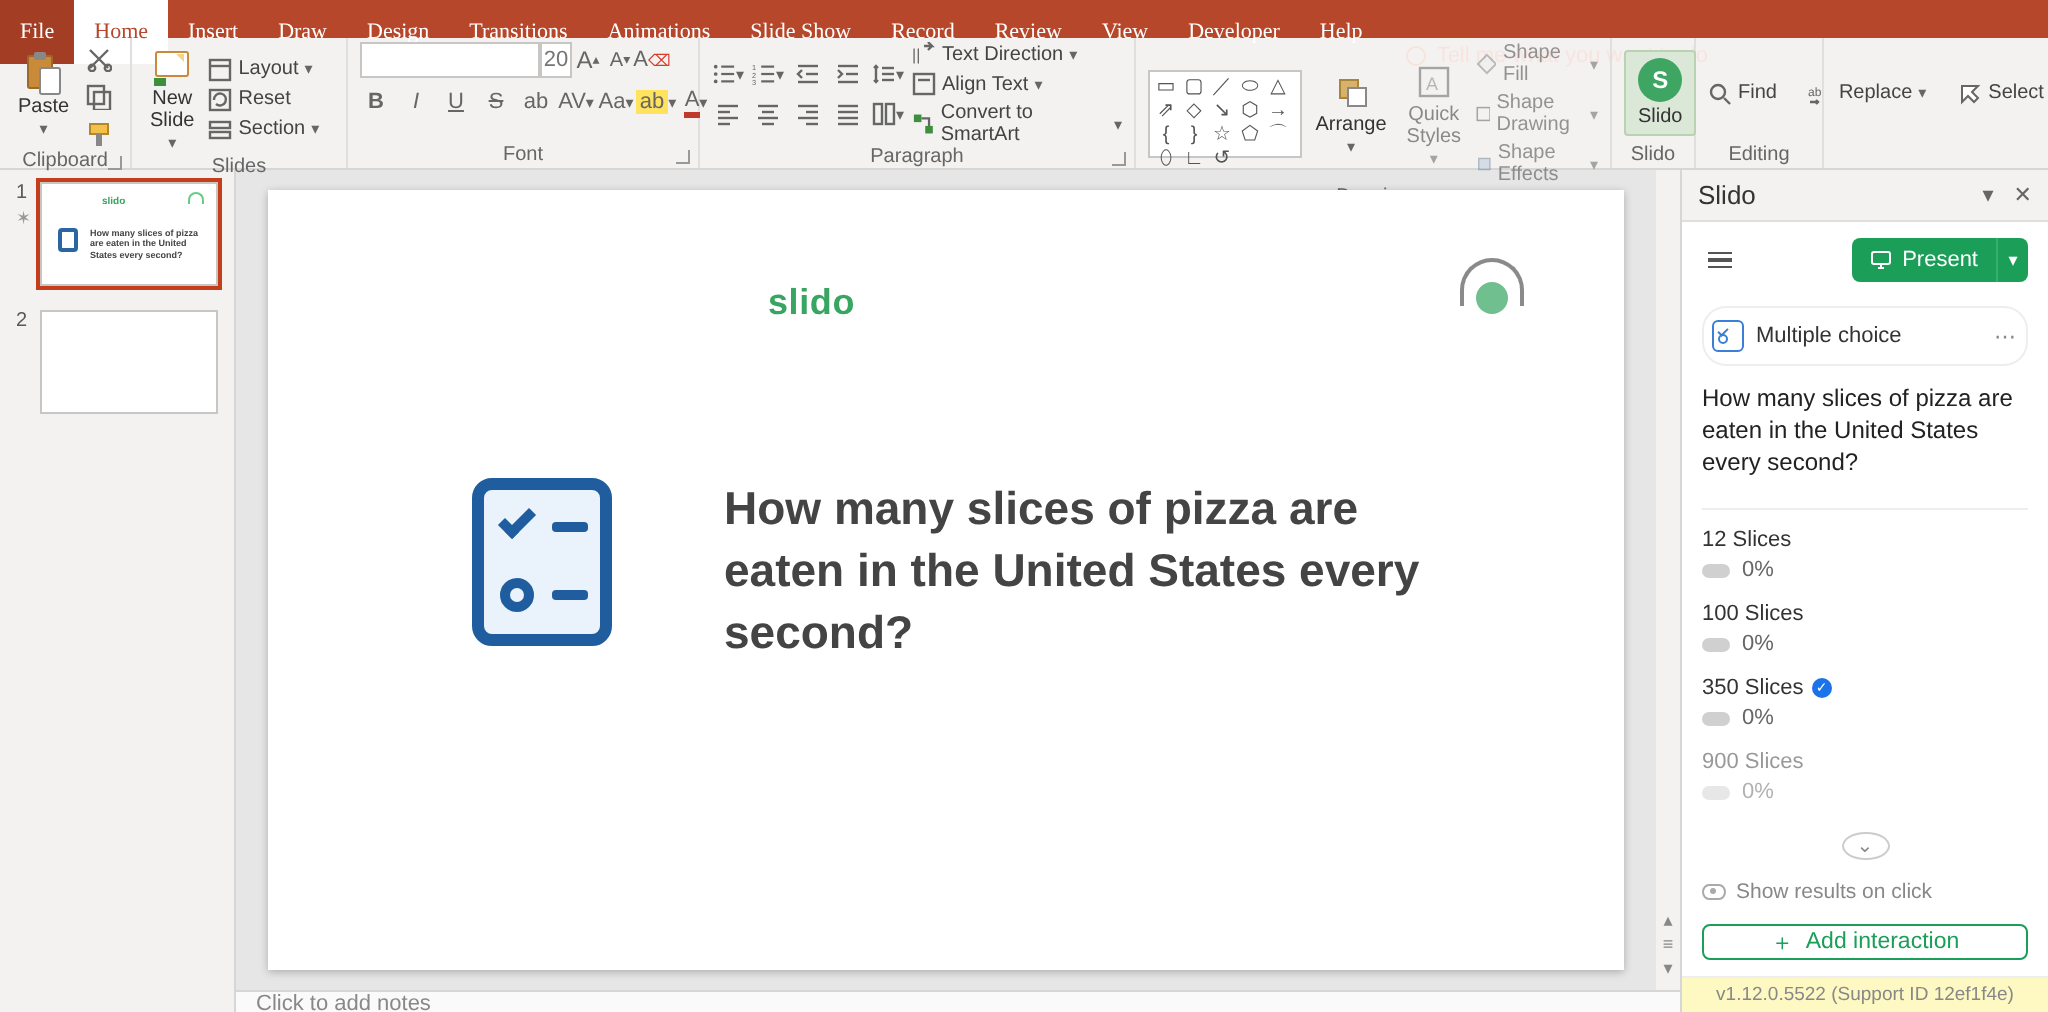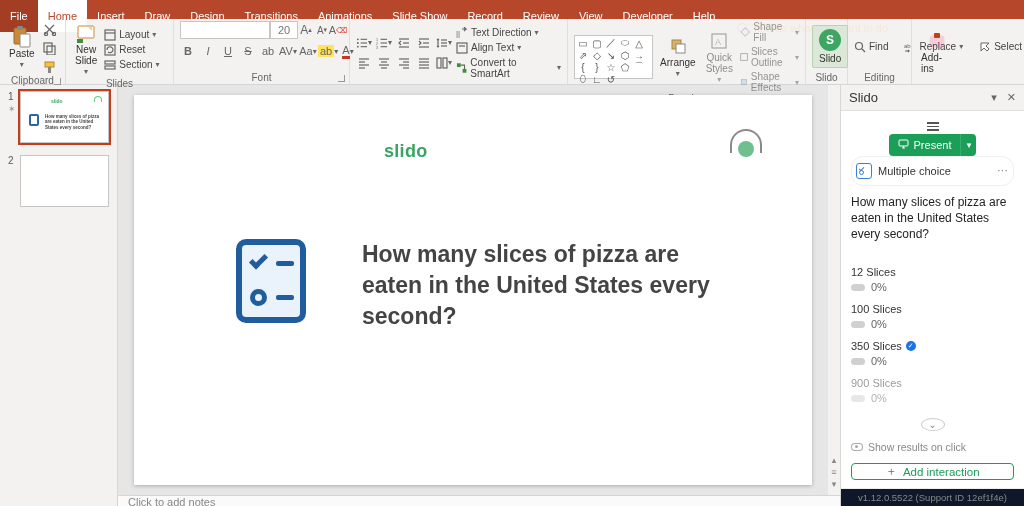"File" .tabbar .tab { font-family: none -> Liberation Serif, serif }
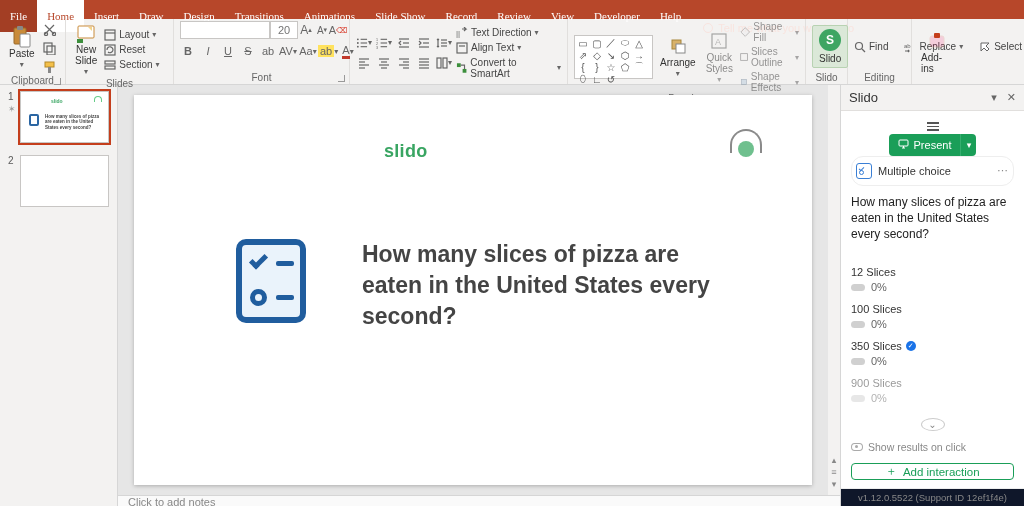"20" .fontsize { width: 28px -> 16px }
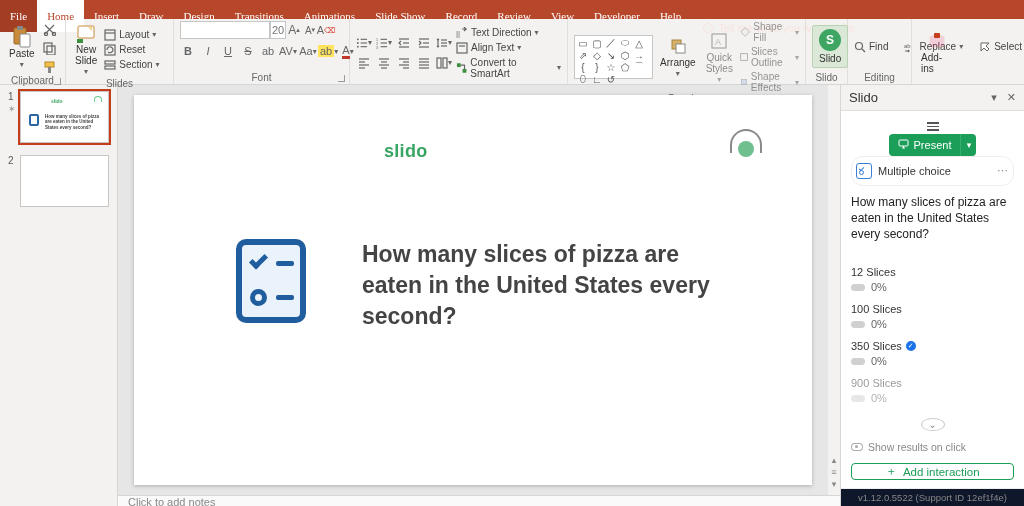"Slices Outline" span { text: Slices Outline -> Shape Drawing }
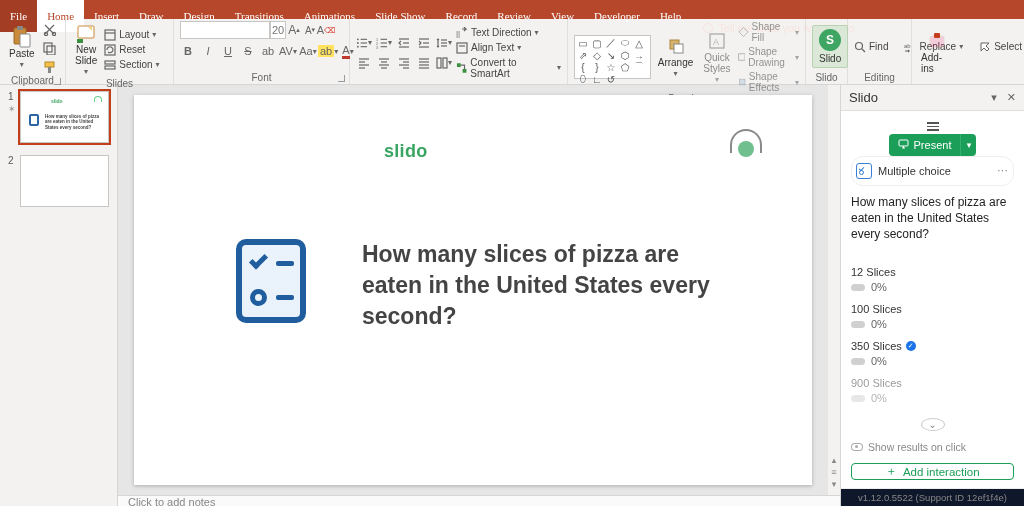"Add-ins" div.gbody { html: <div> <div> <div> <svg> <rect></rect> <rect></rect> </svg> </div> <span>Add-ins</span> </div> </div> -> none }
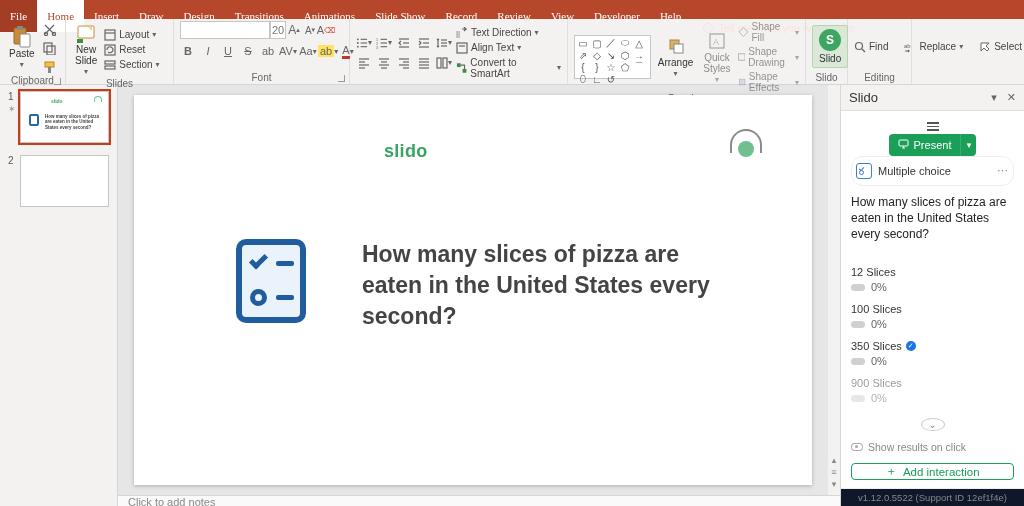"Paragraph" div.glabel { html: none -> <div><span>Paragraph</span><span></span></div> }
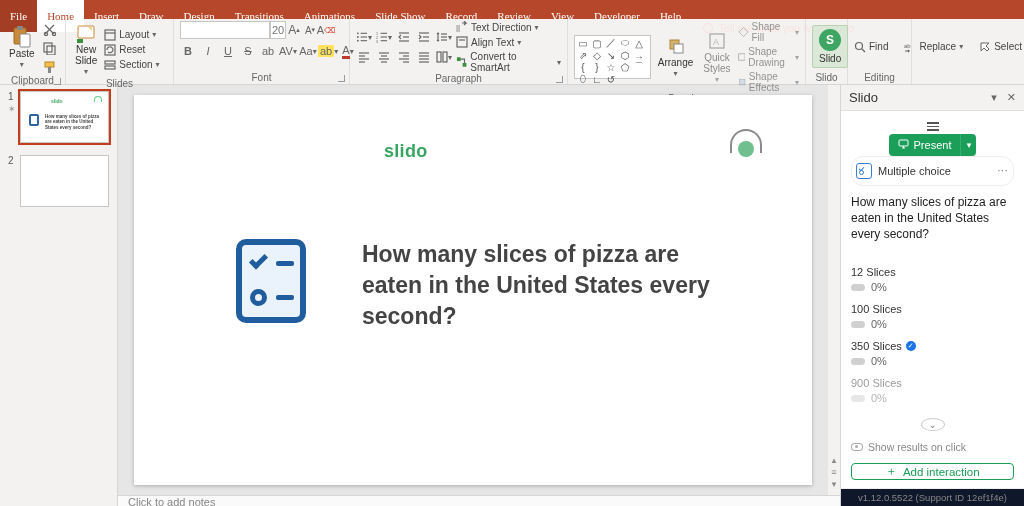"Present" .prow1 { flex-direction: column -> none; margin-bottom: none -> 12px }
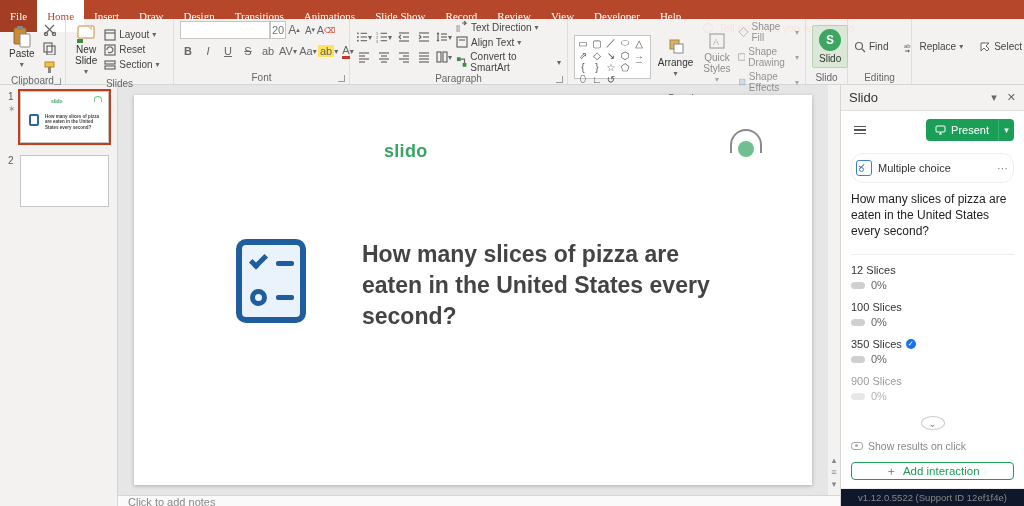"v1.12.0.5522 (Support ID 12ef1f4e)" .pfoot { background: #0f172a -> #fef9c3 }
